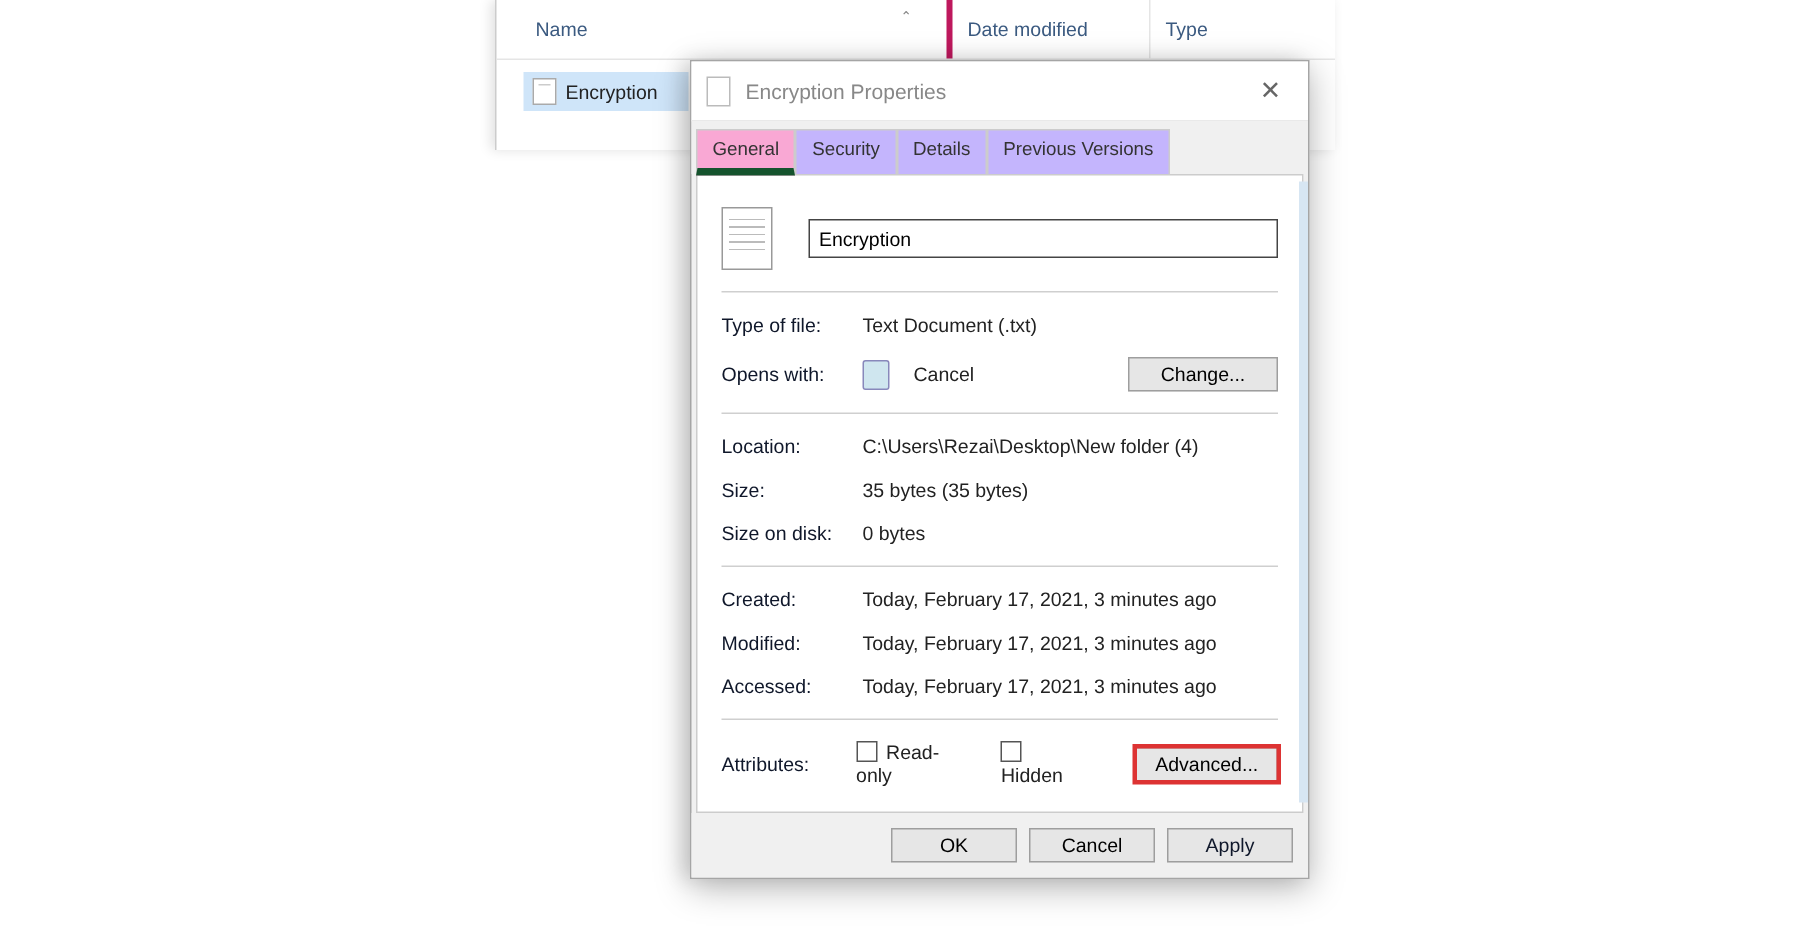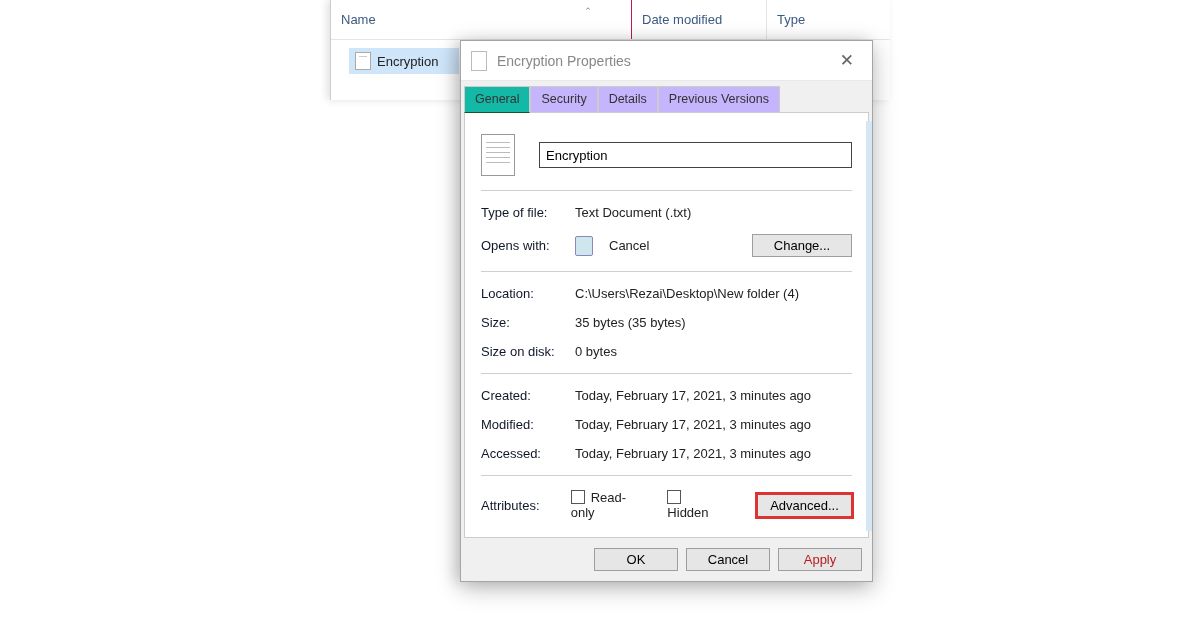"Name ⌃" .col-name { padding-left: 10px -> 26px }
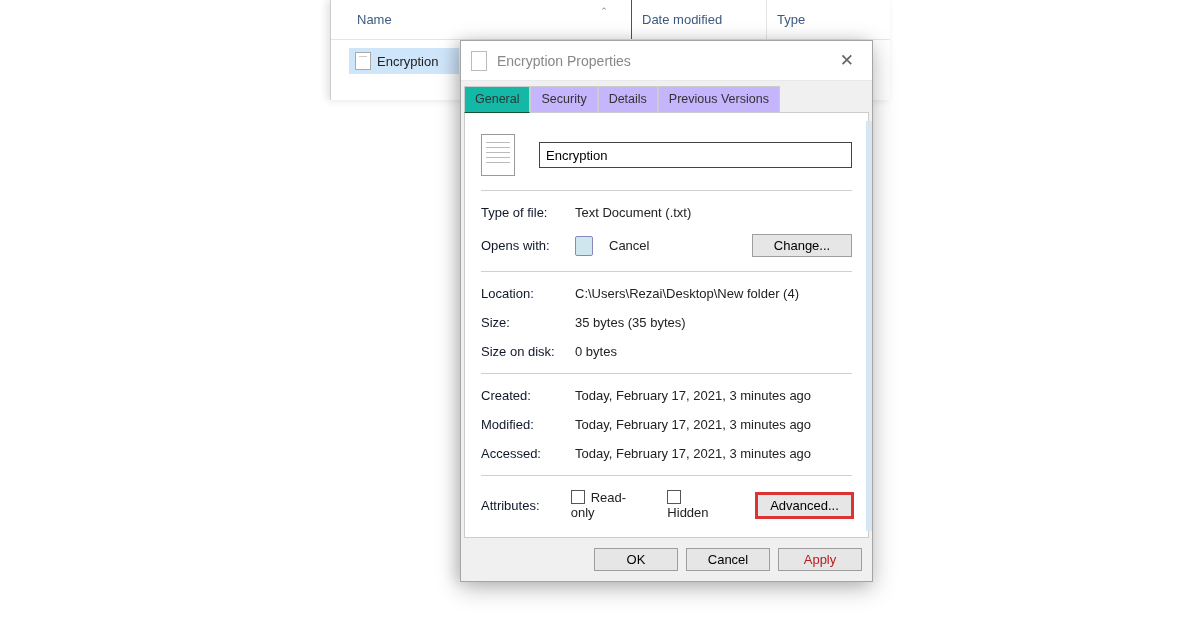"Date modified" .col-date { border-left: 1px solid #be185d -> 4px solid #be185d }
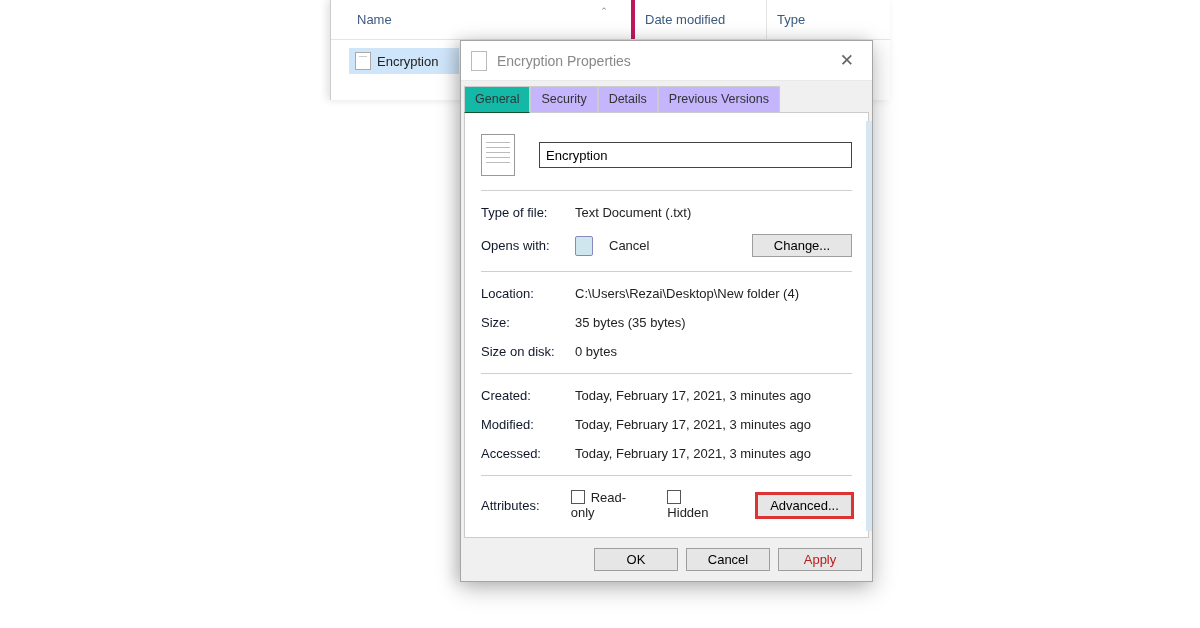"General" .tab.active { background: #14b8a6 -> #f9a8d4; border-bottom: 1px solid #14532d -> 5px solid #14532d }
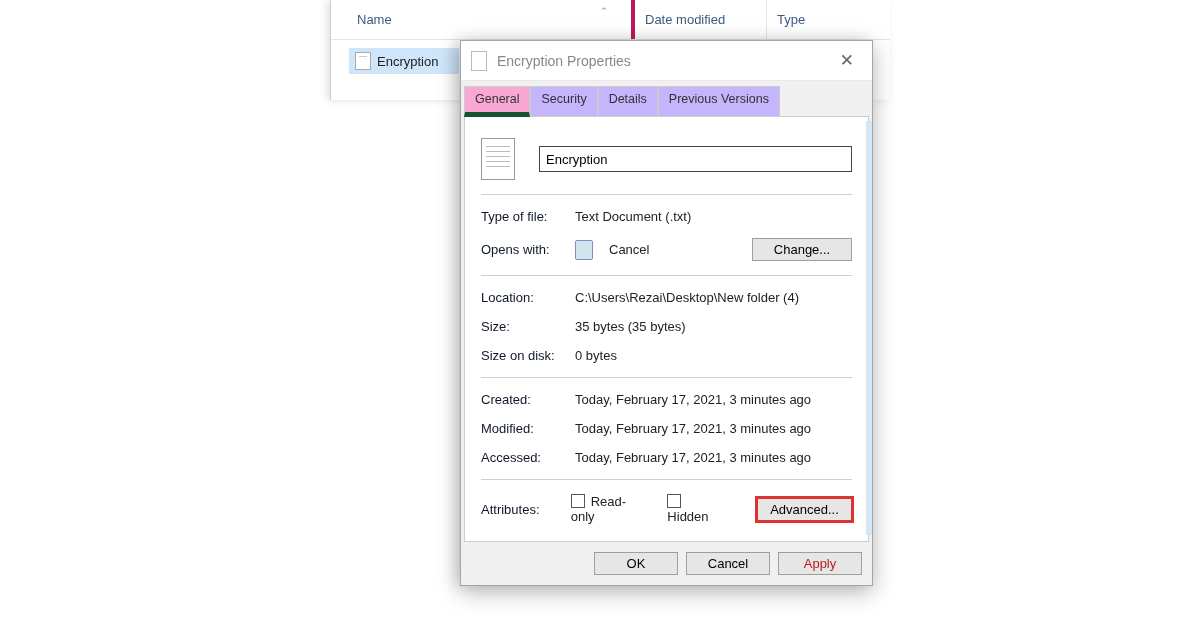"Apply" .btn.disabled { color: #b91c1c -> #0f172a }
